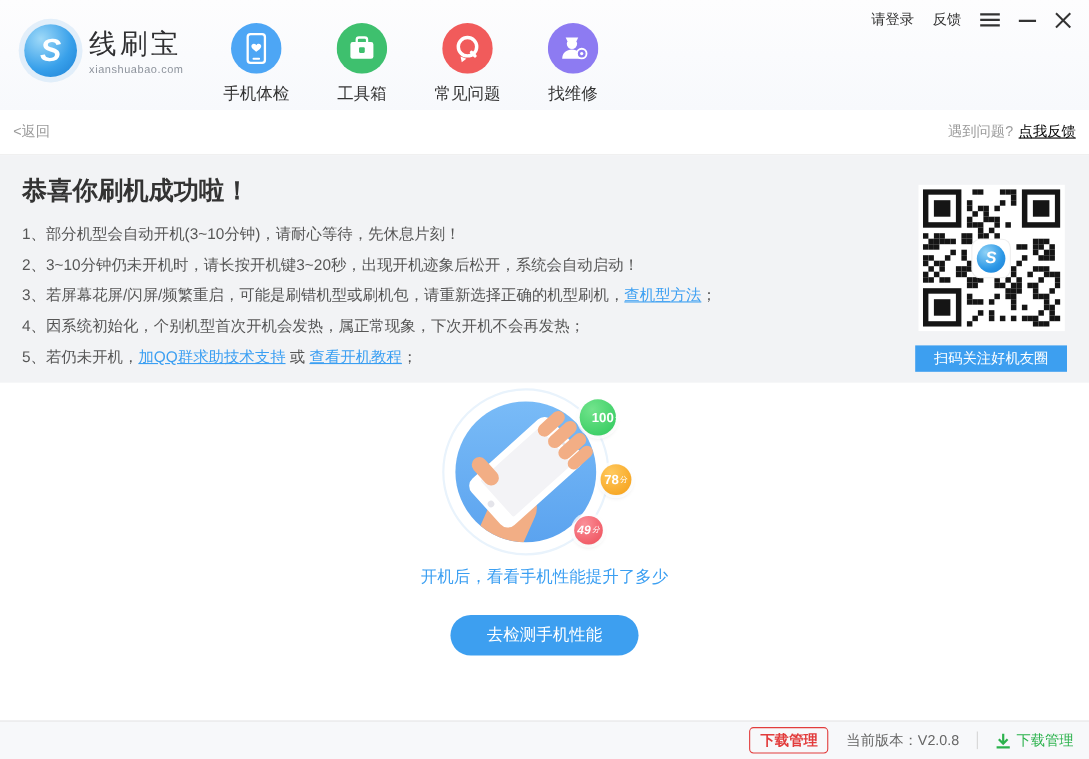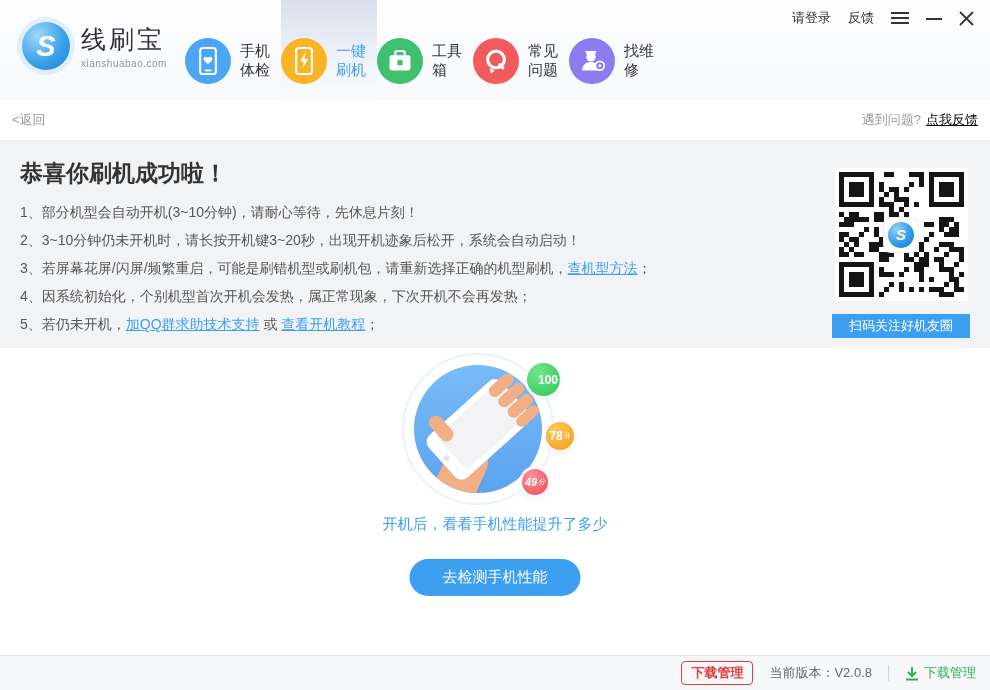"手机体检" .nav-item { flex-direction: row -> column }
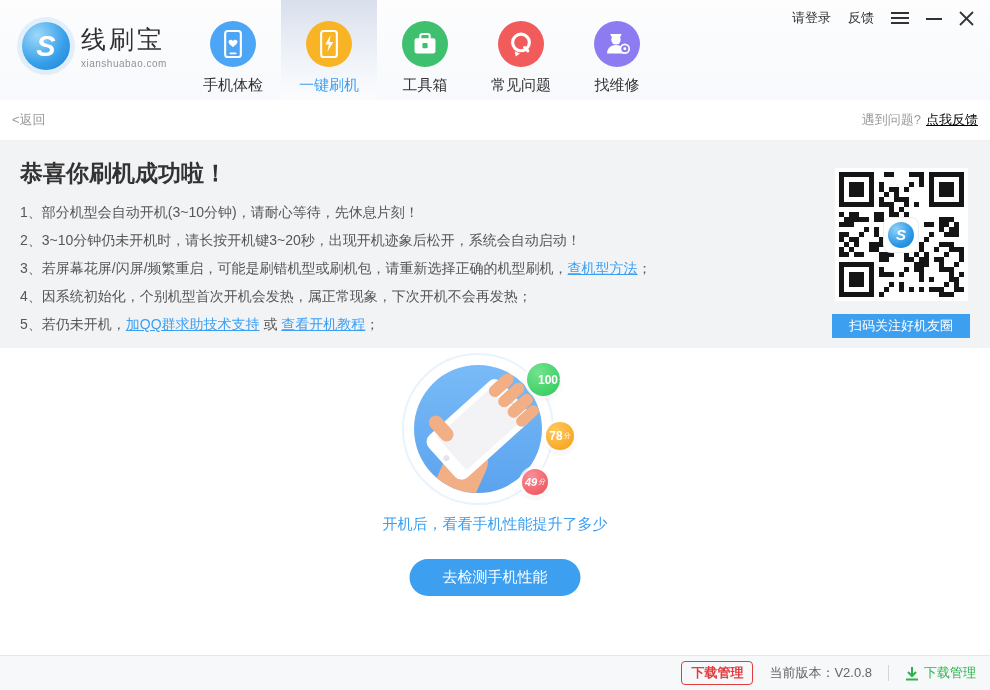"一键刷机" div.nav-item { html: <div> <span> <svg> <circle></circle> <rect></rect> <path></path> </svg> </span> <span>一键刷机</span> </div> -> none }
